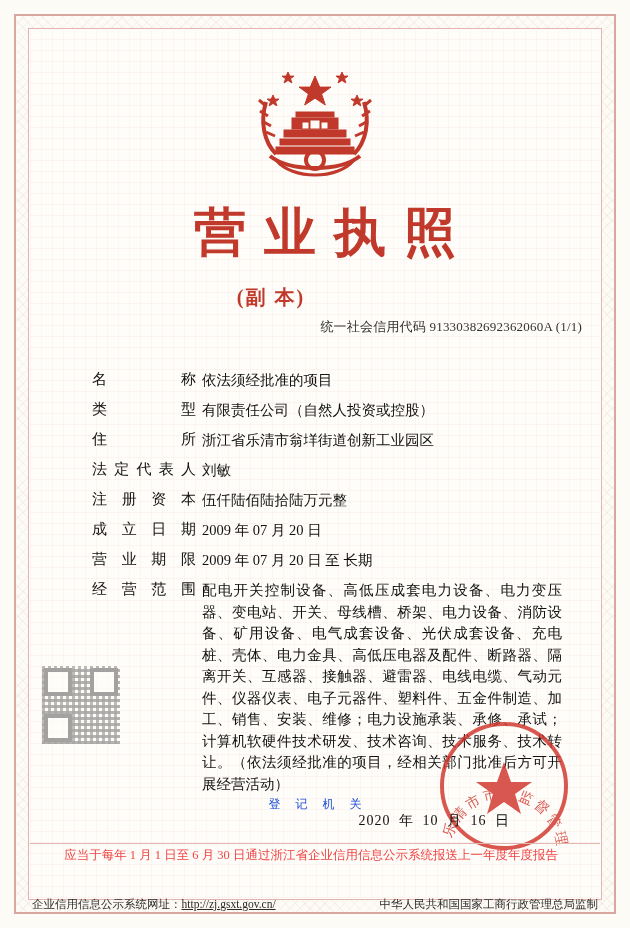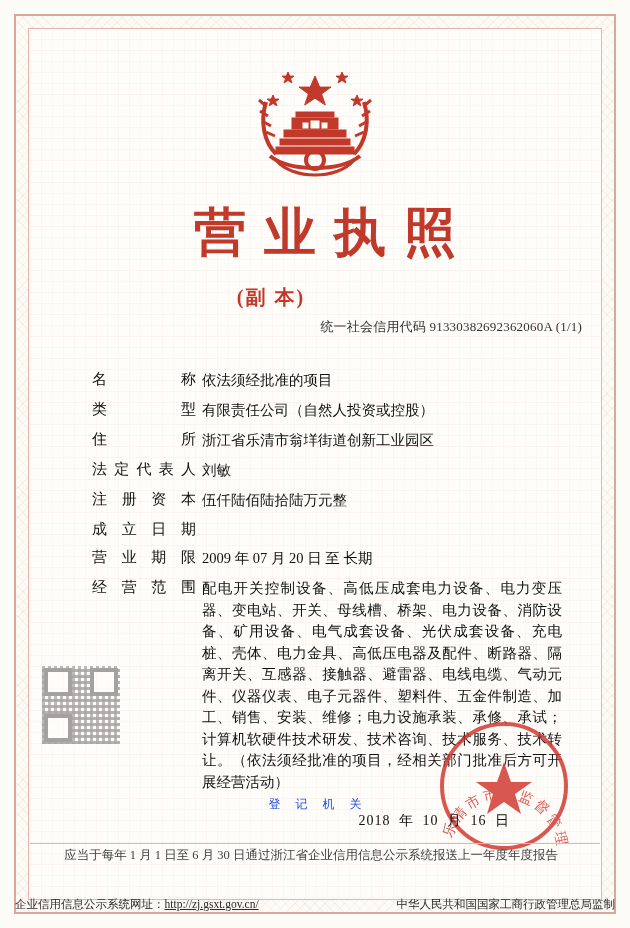"2009 年 07 月 20 日" div.value { html: none -> <div>2009 年 07 月 20 日</div> }
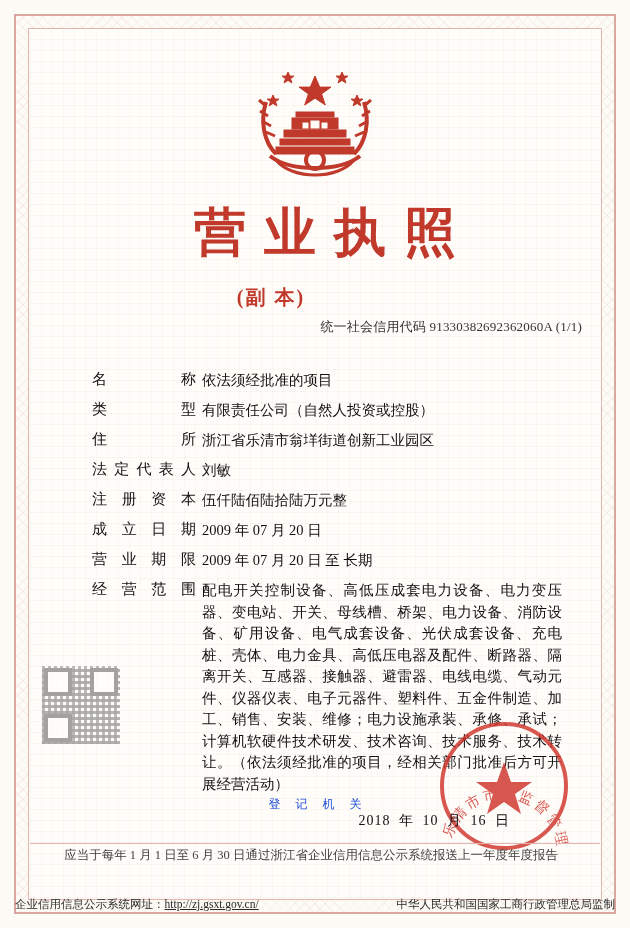"2018" span { text: 2018 -> 2020 }
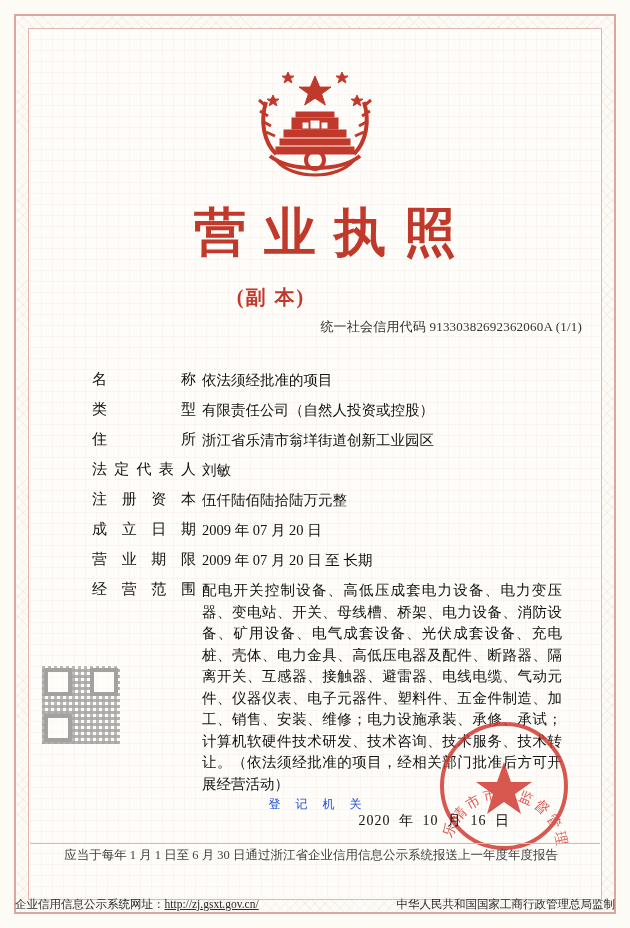"应当于每年 1 月 1 日至" .notice { color: #404040 -> #ef4444 }
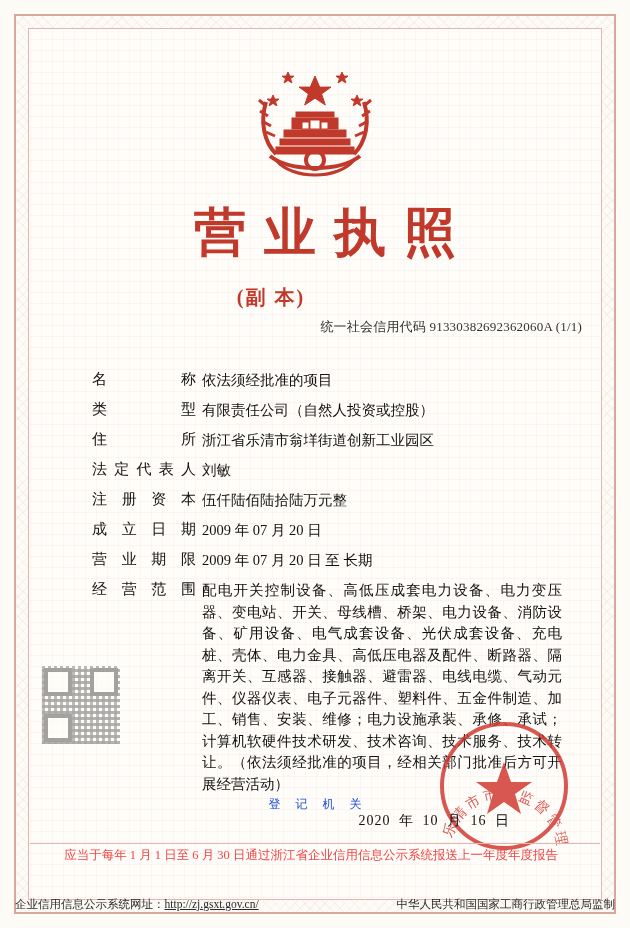"企业信用信息公示系统网址：http://zj.gsxt.gov.cn/" .footer { padding: 0 15px -> 0 32px }
